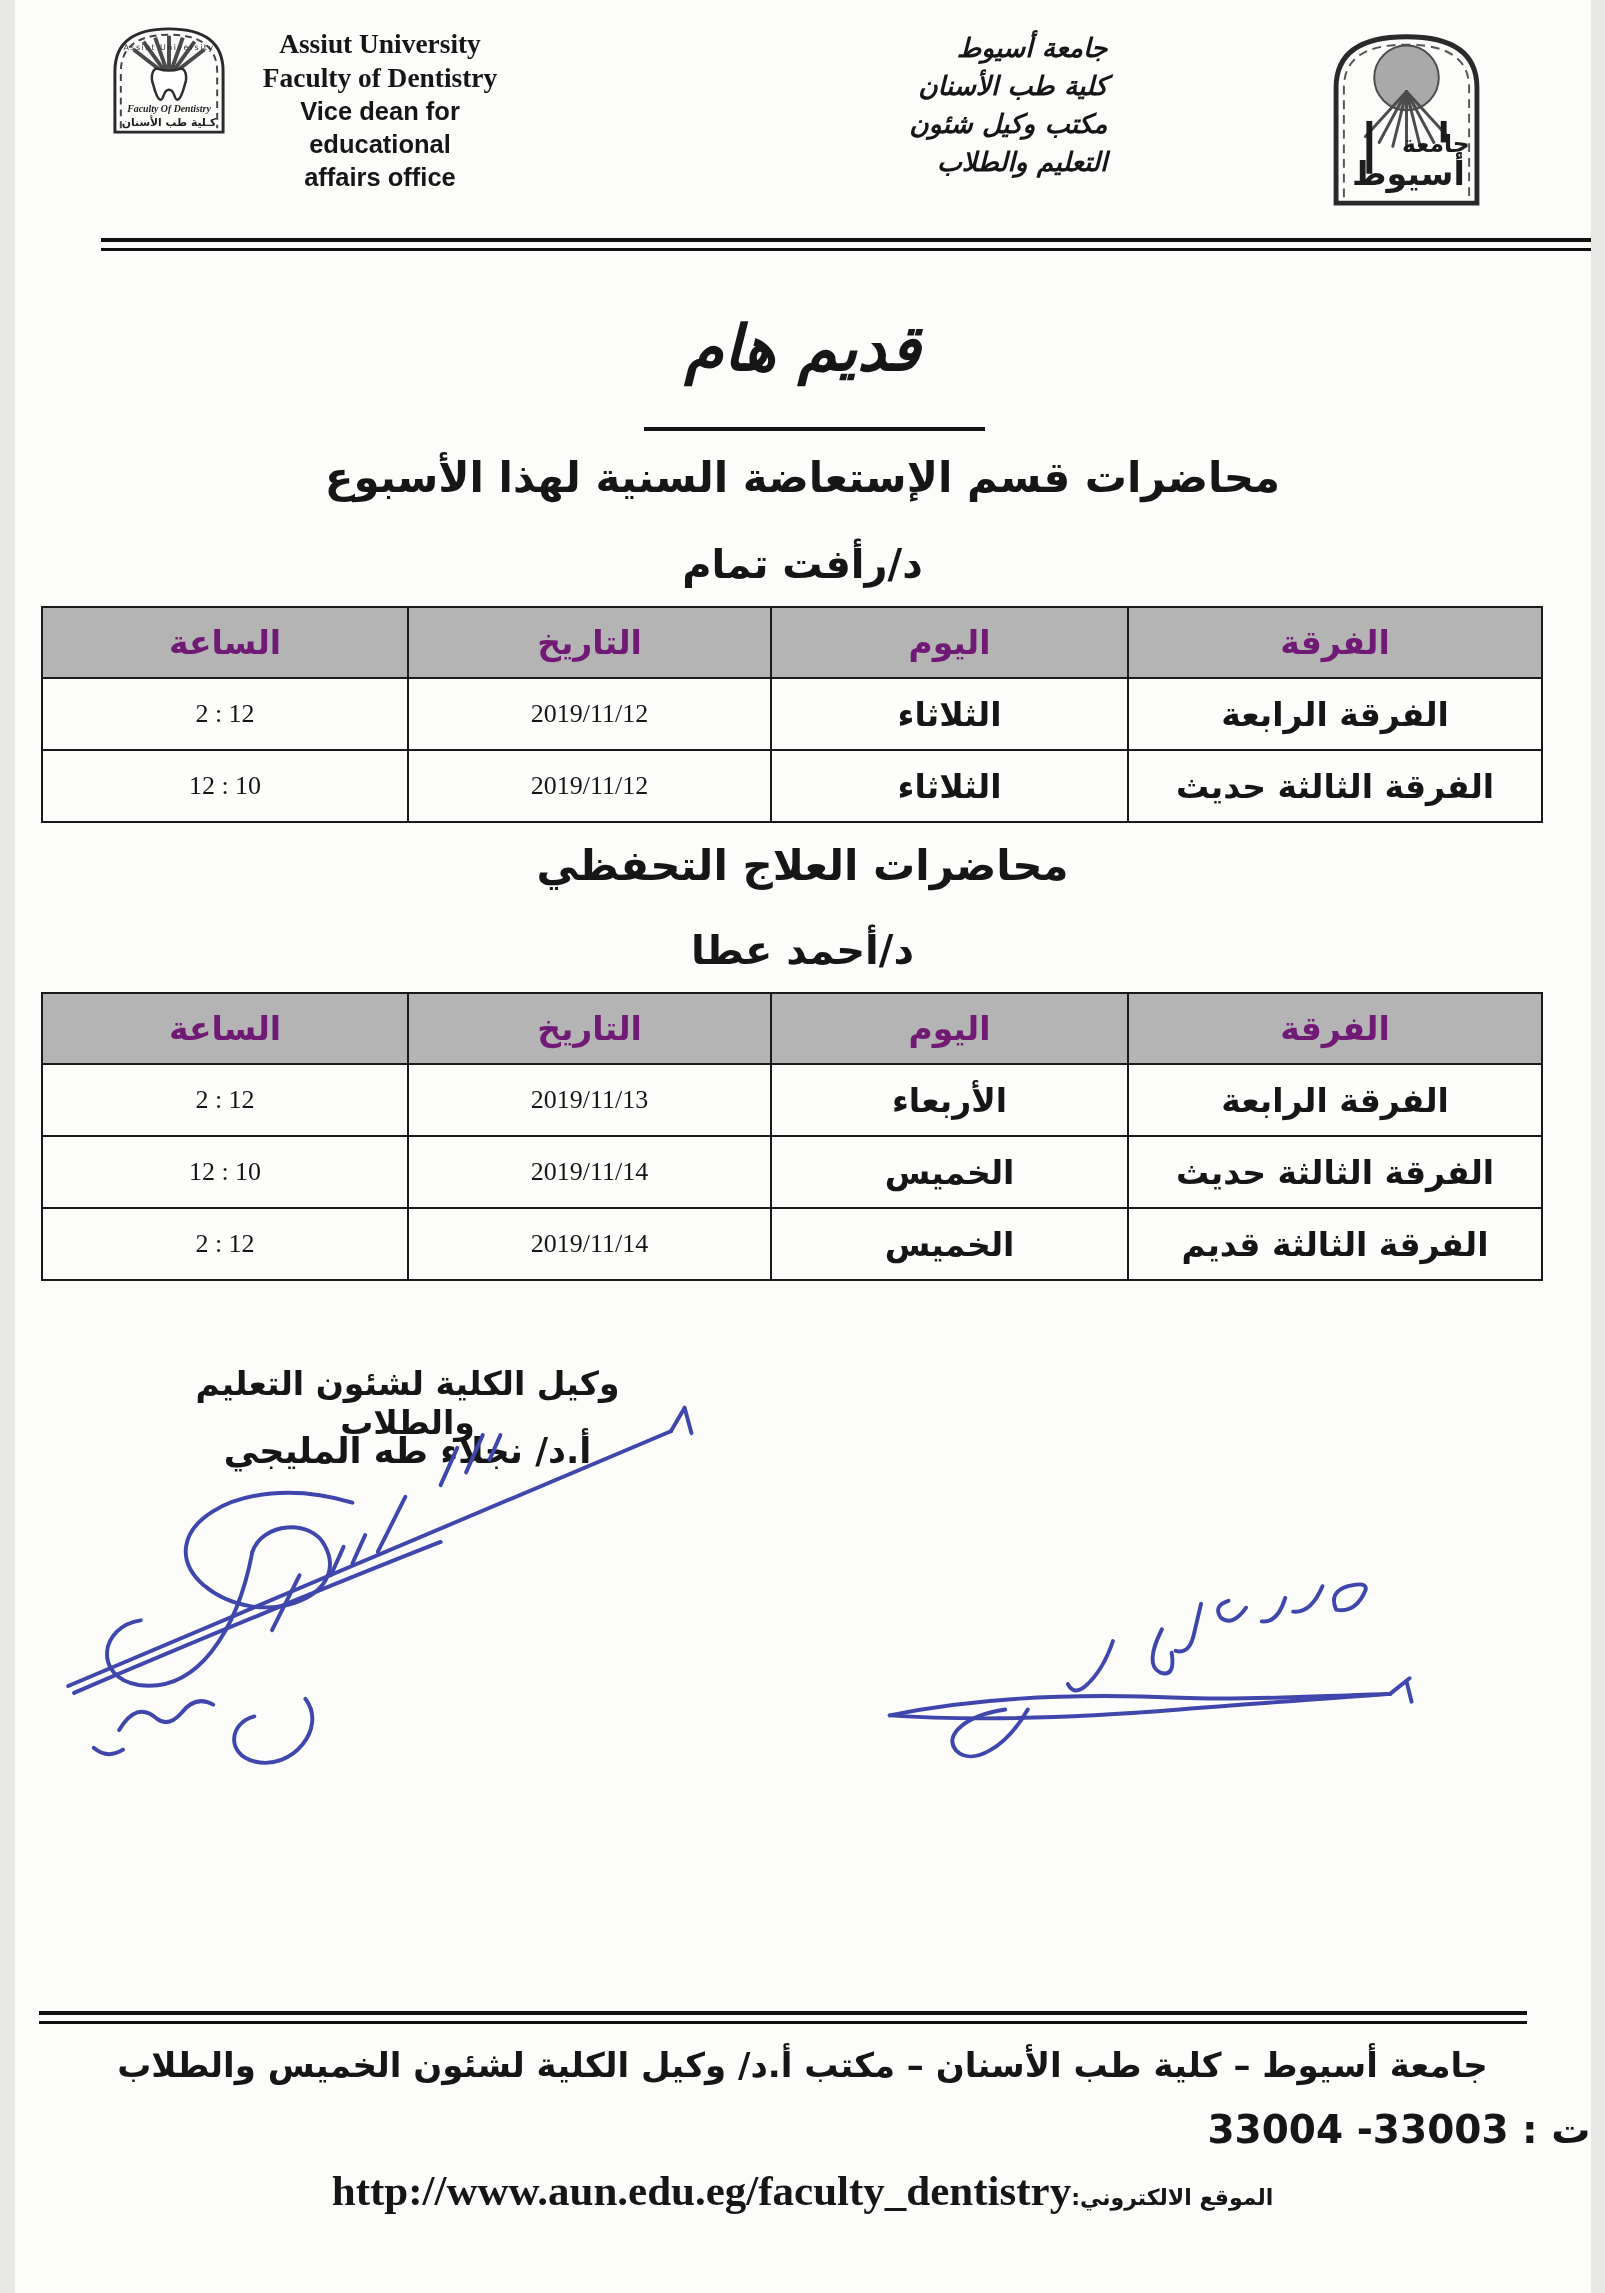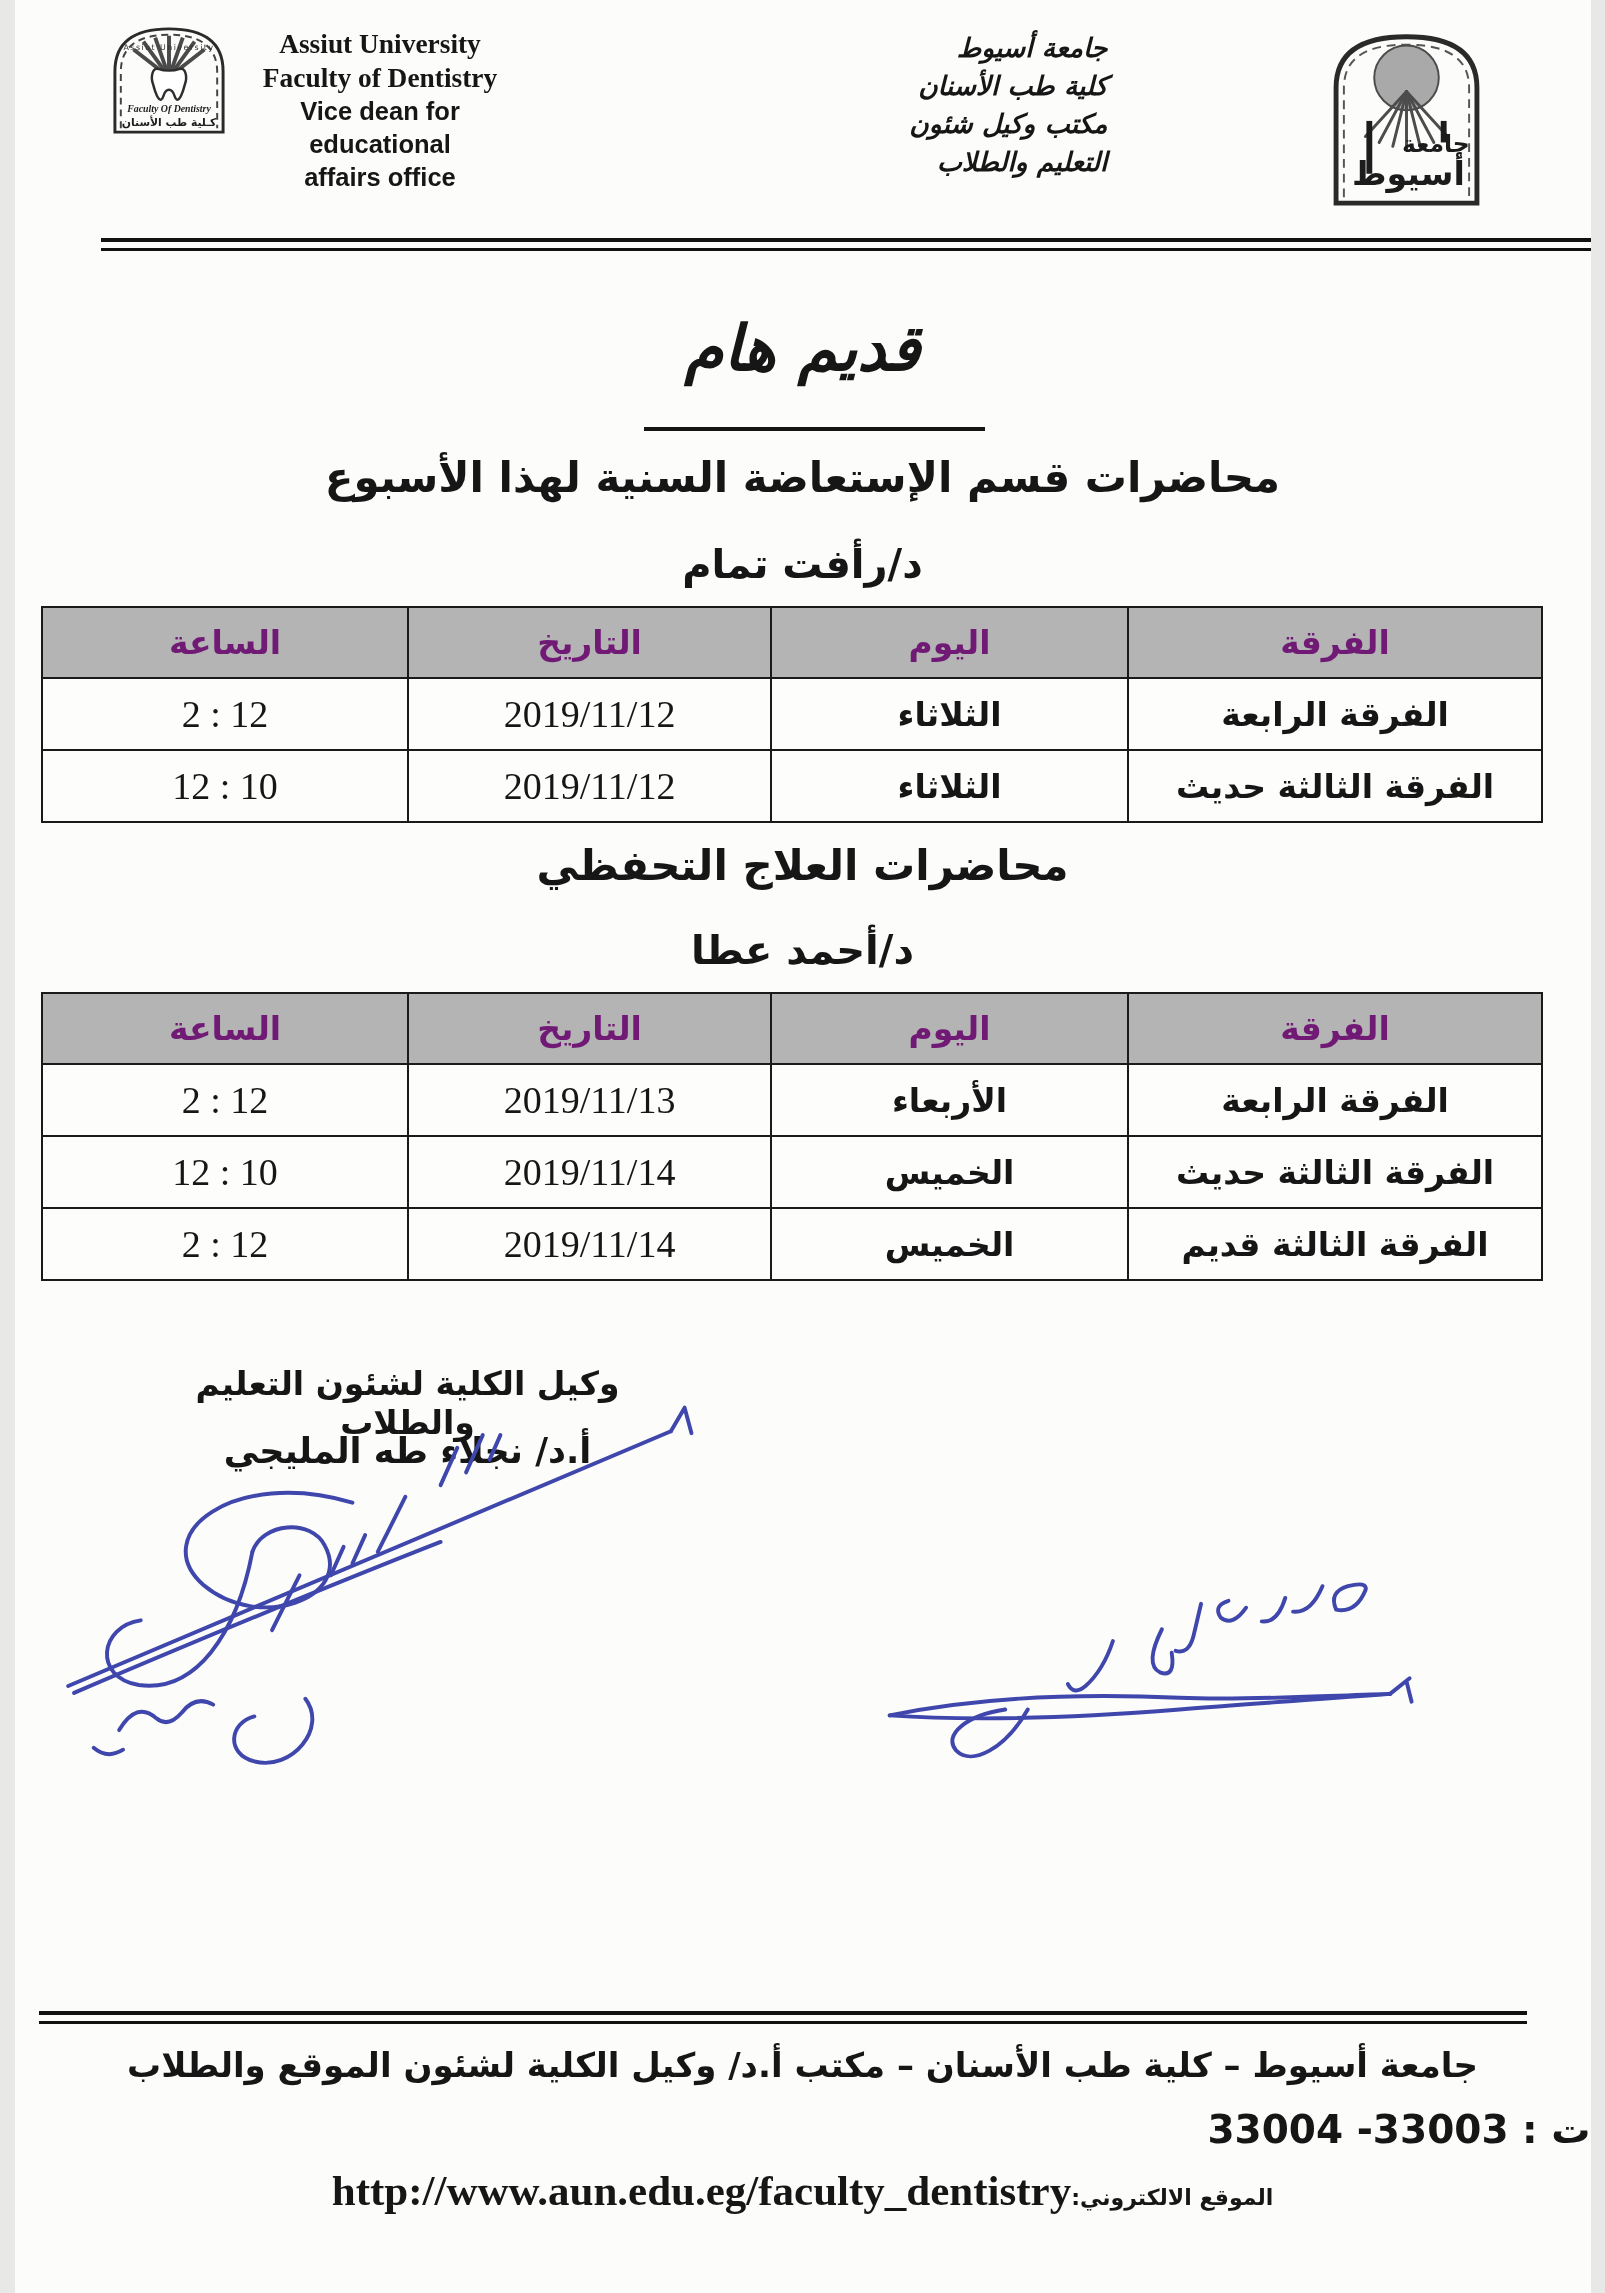"2 : 12" table.sched td.num { font-size: 38px -> 26px }
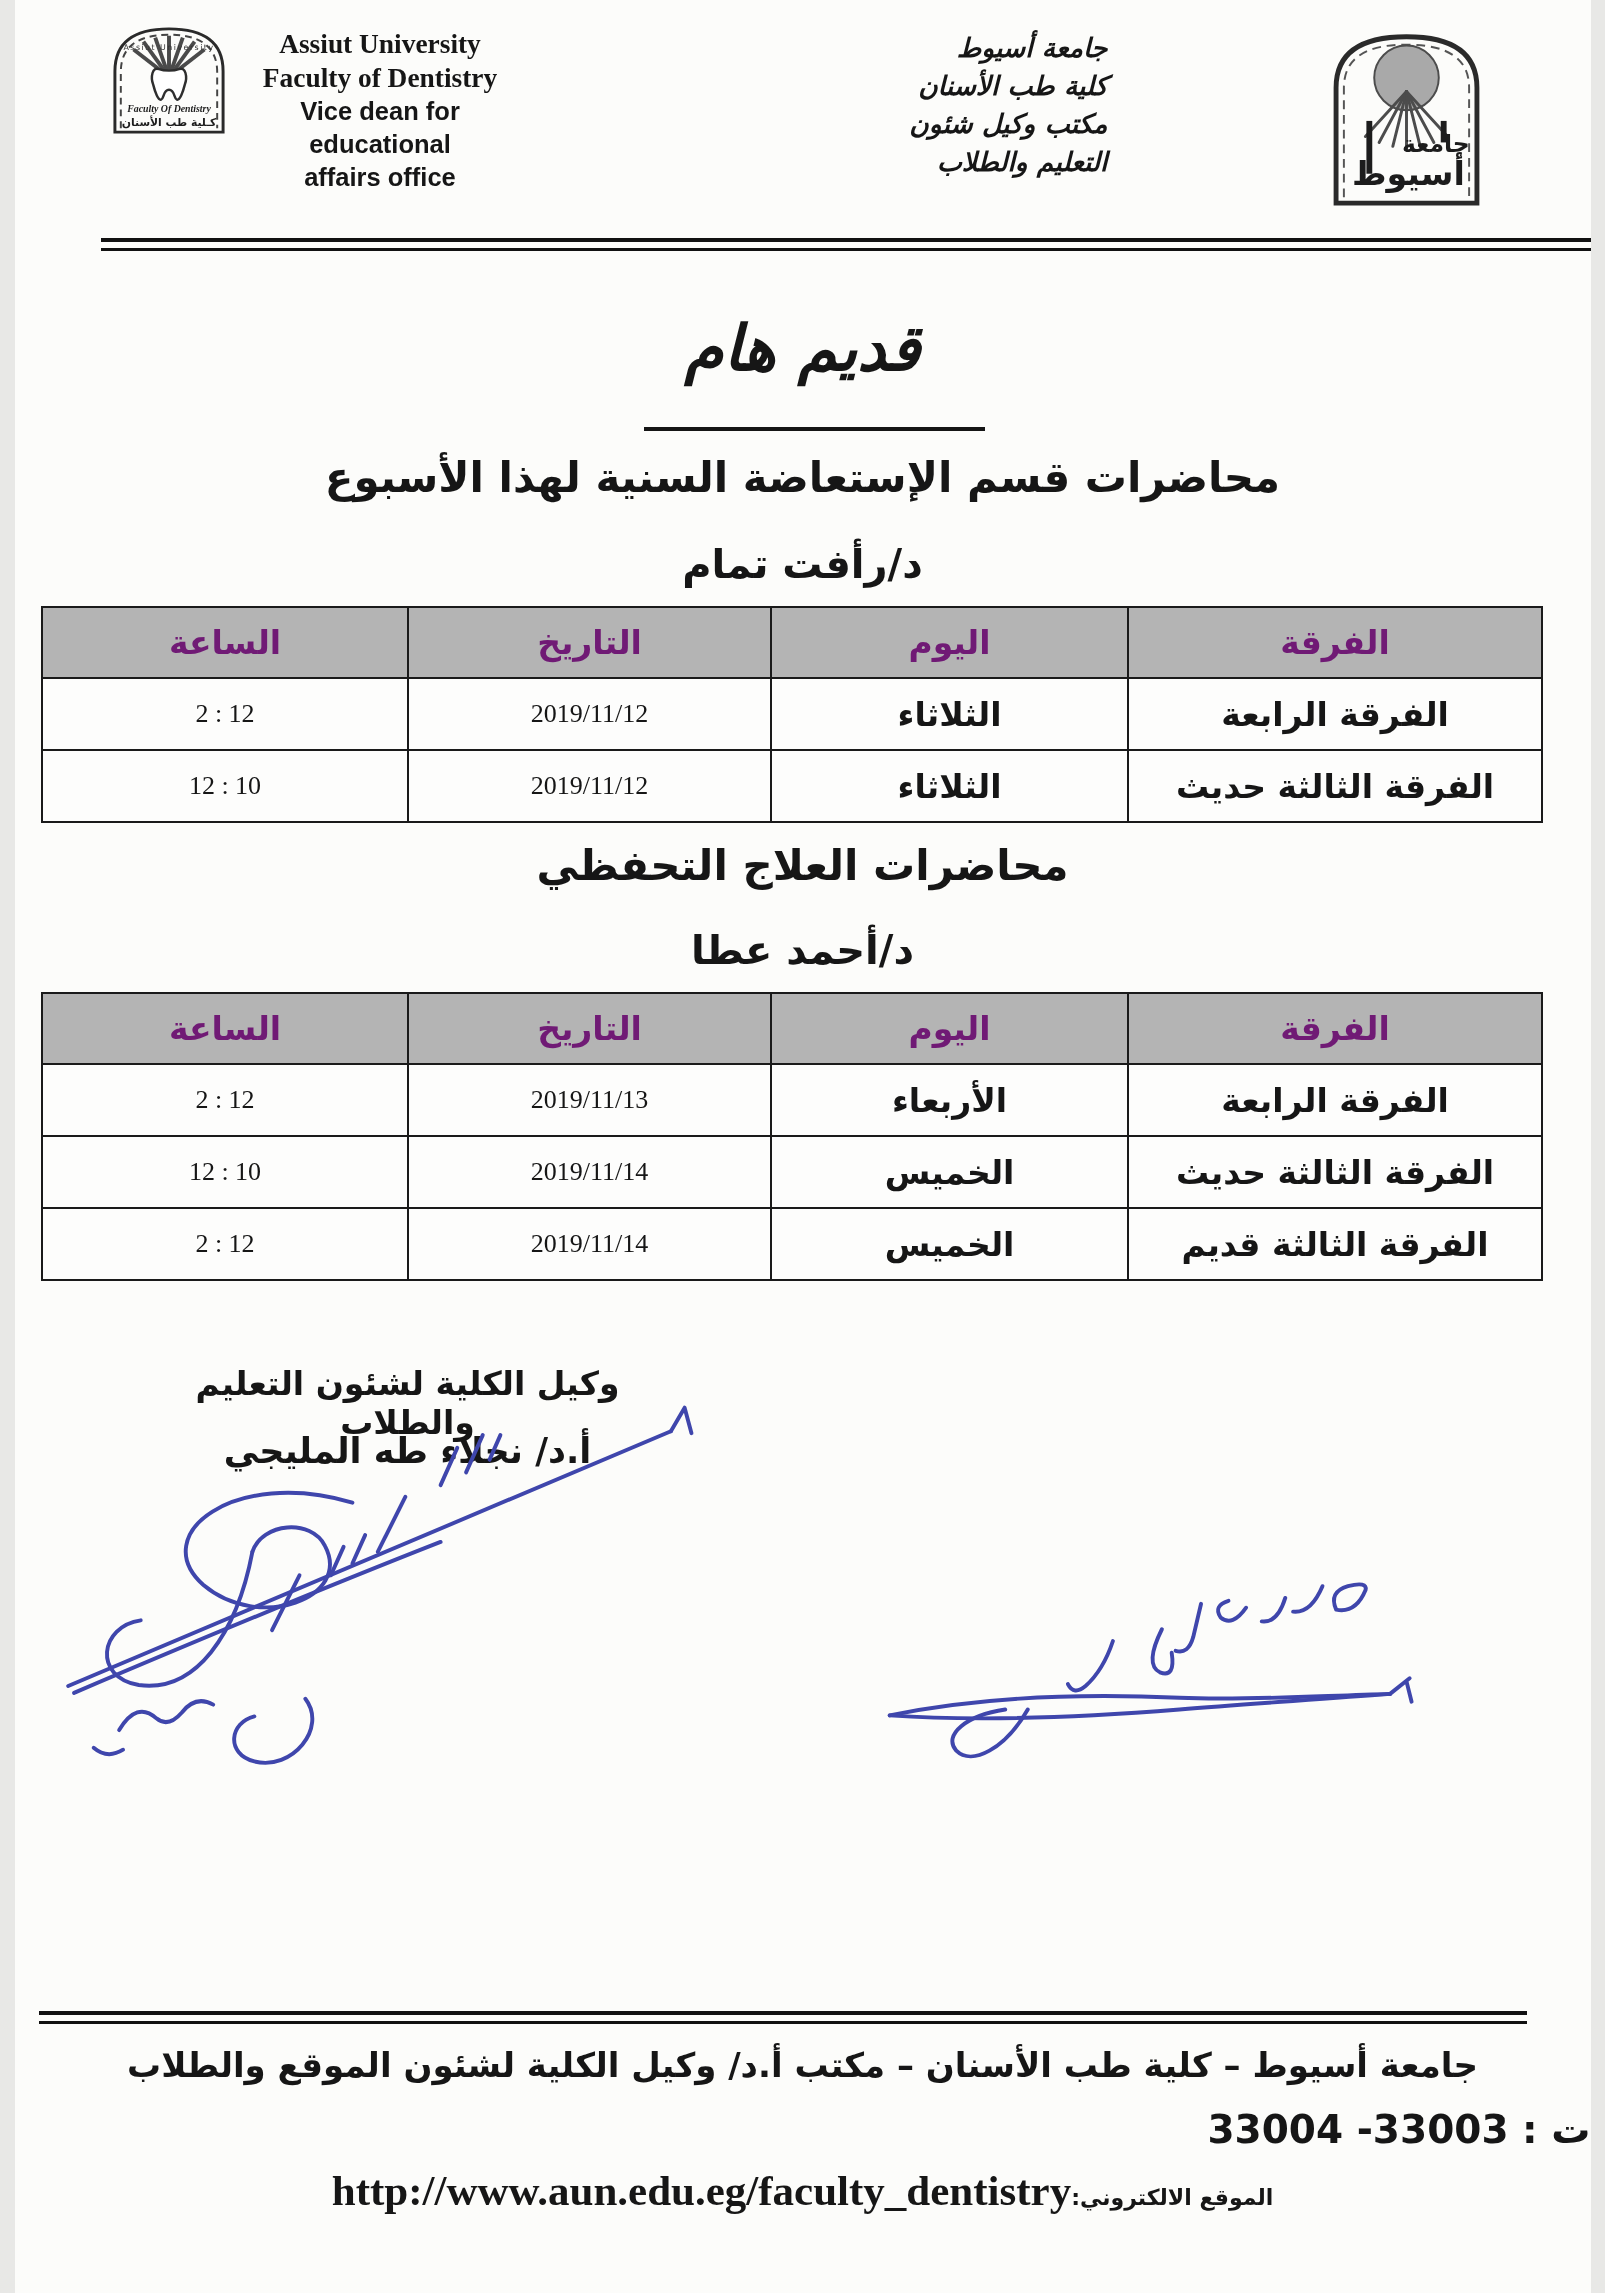"جامعة أسيوط – كلية طب" div.abs { text: الموقع -> الخميس }
